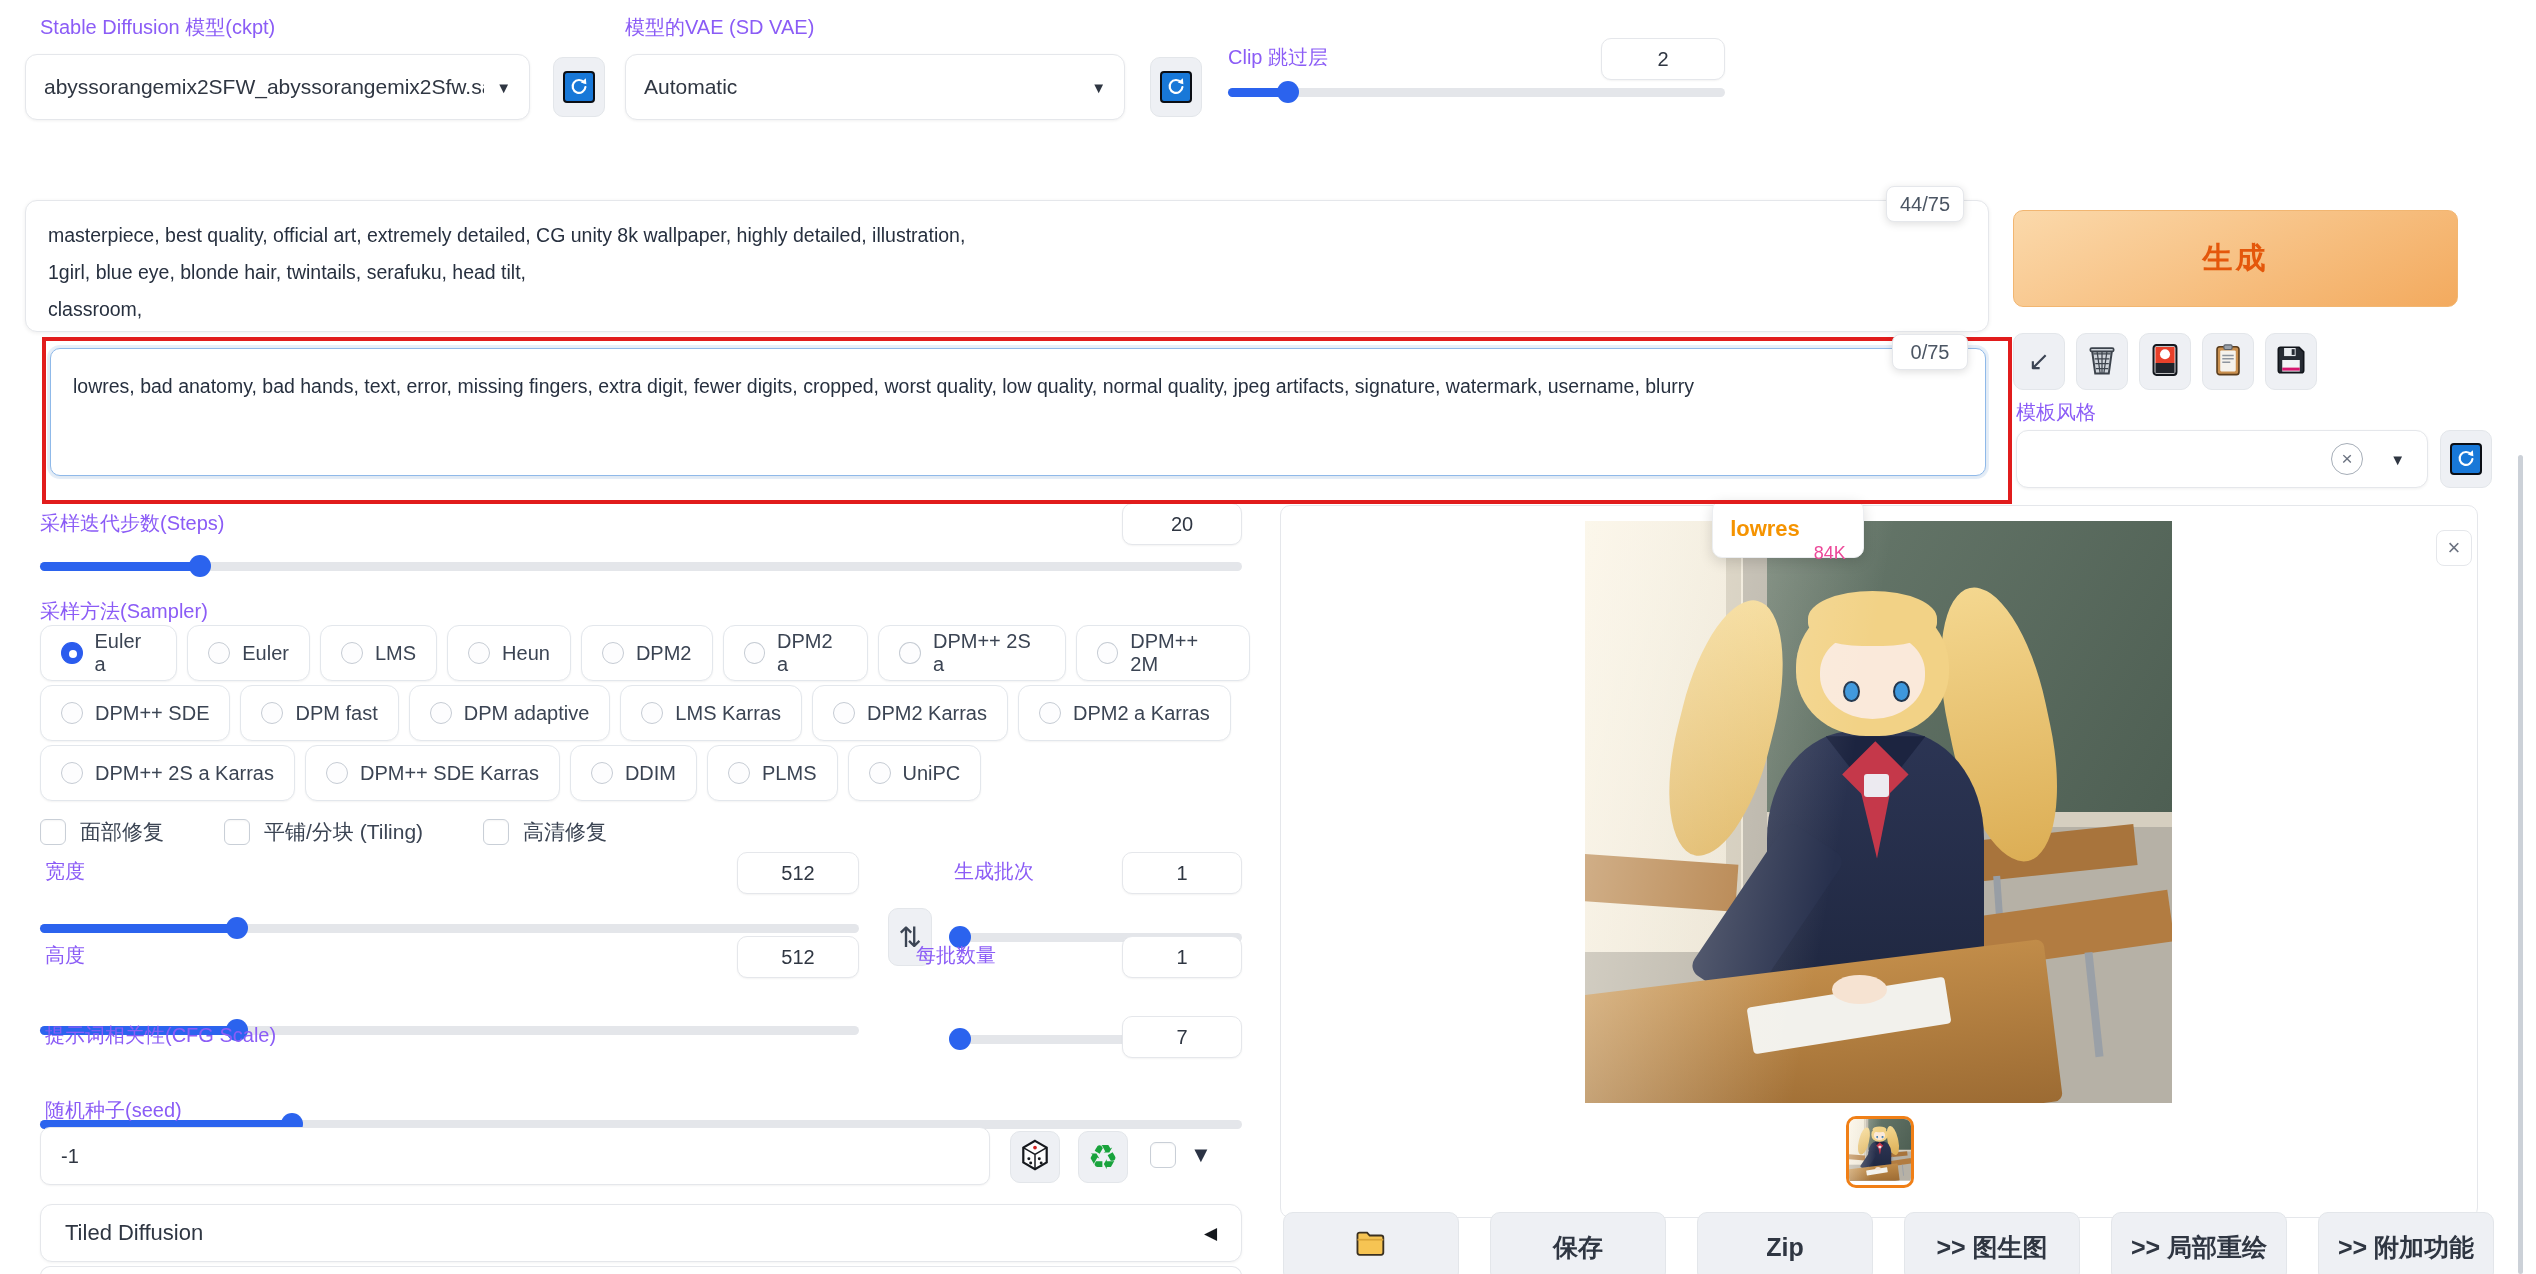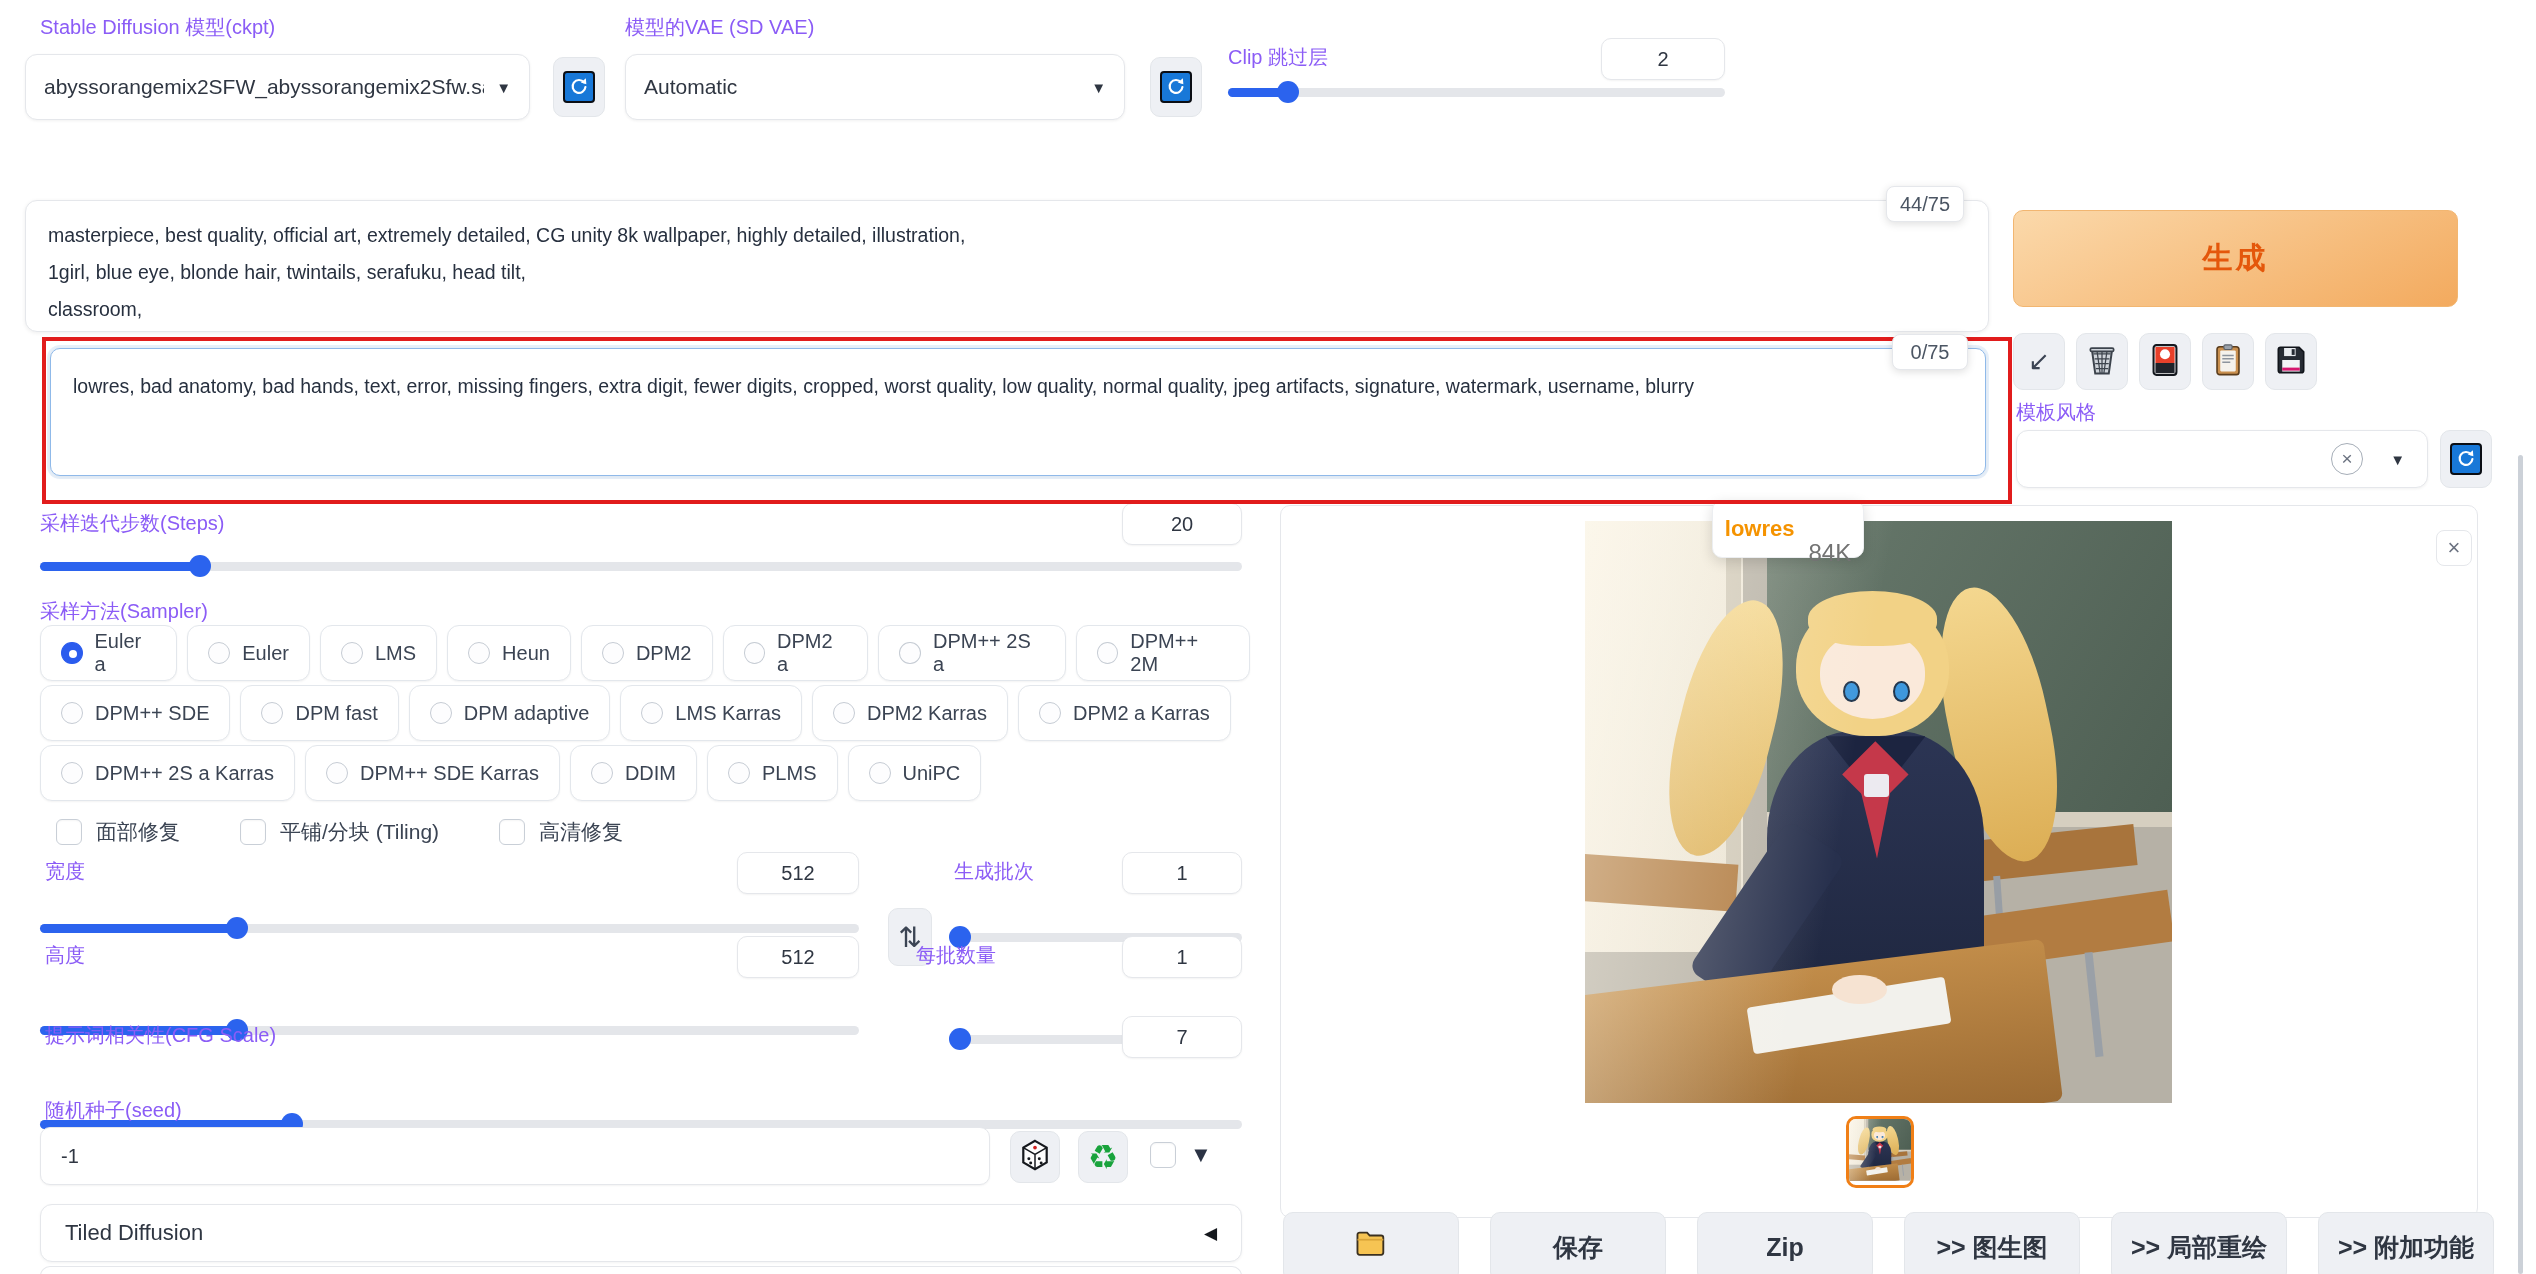"84K" .tooltip .count { color: #737373 -> #ec4899; font-size: 24px -> 18px }
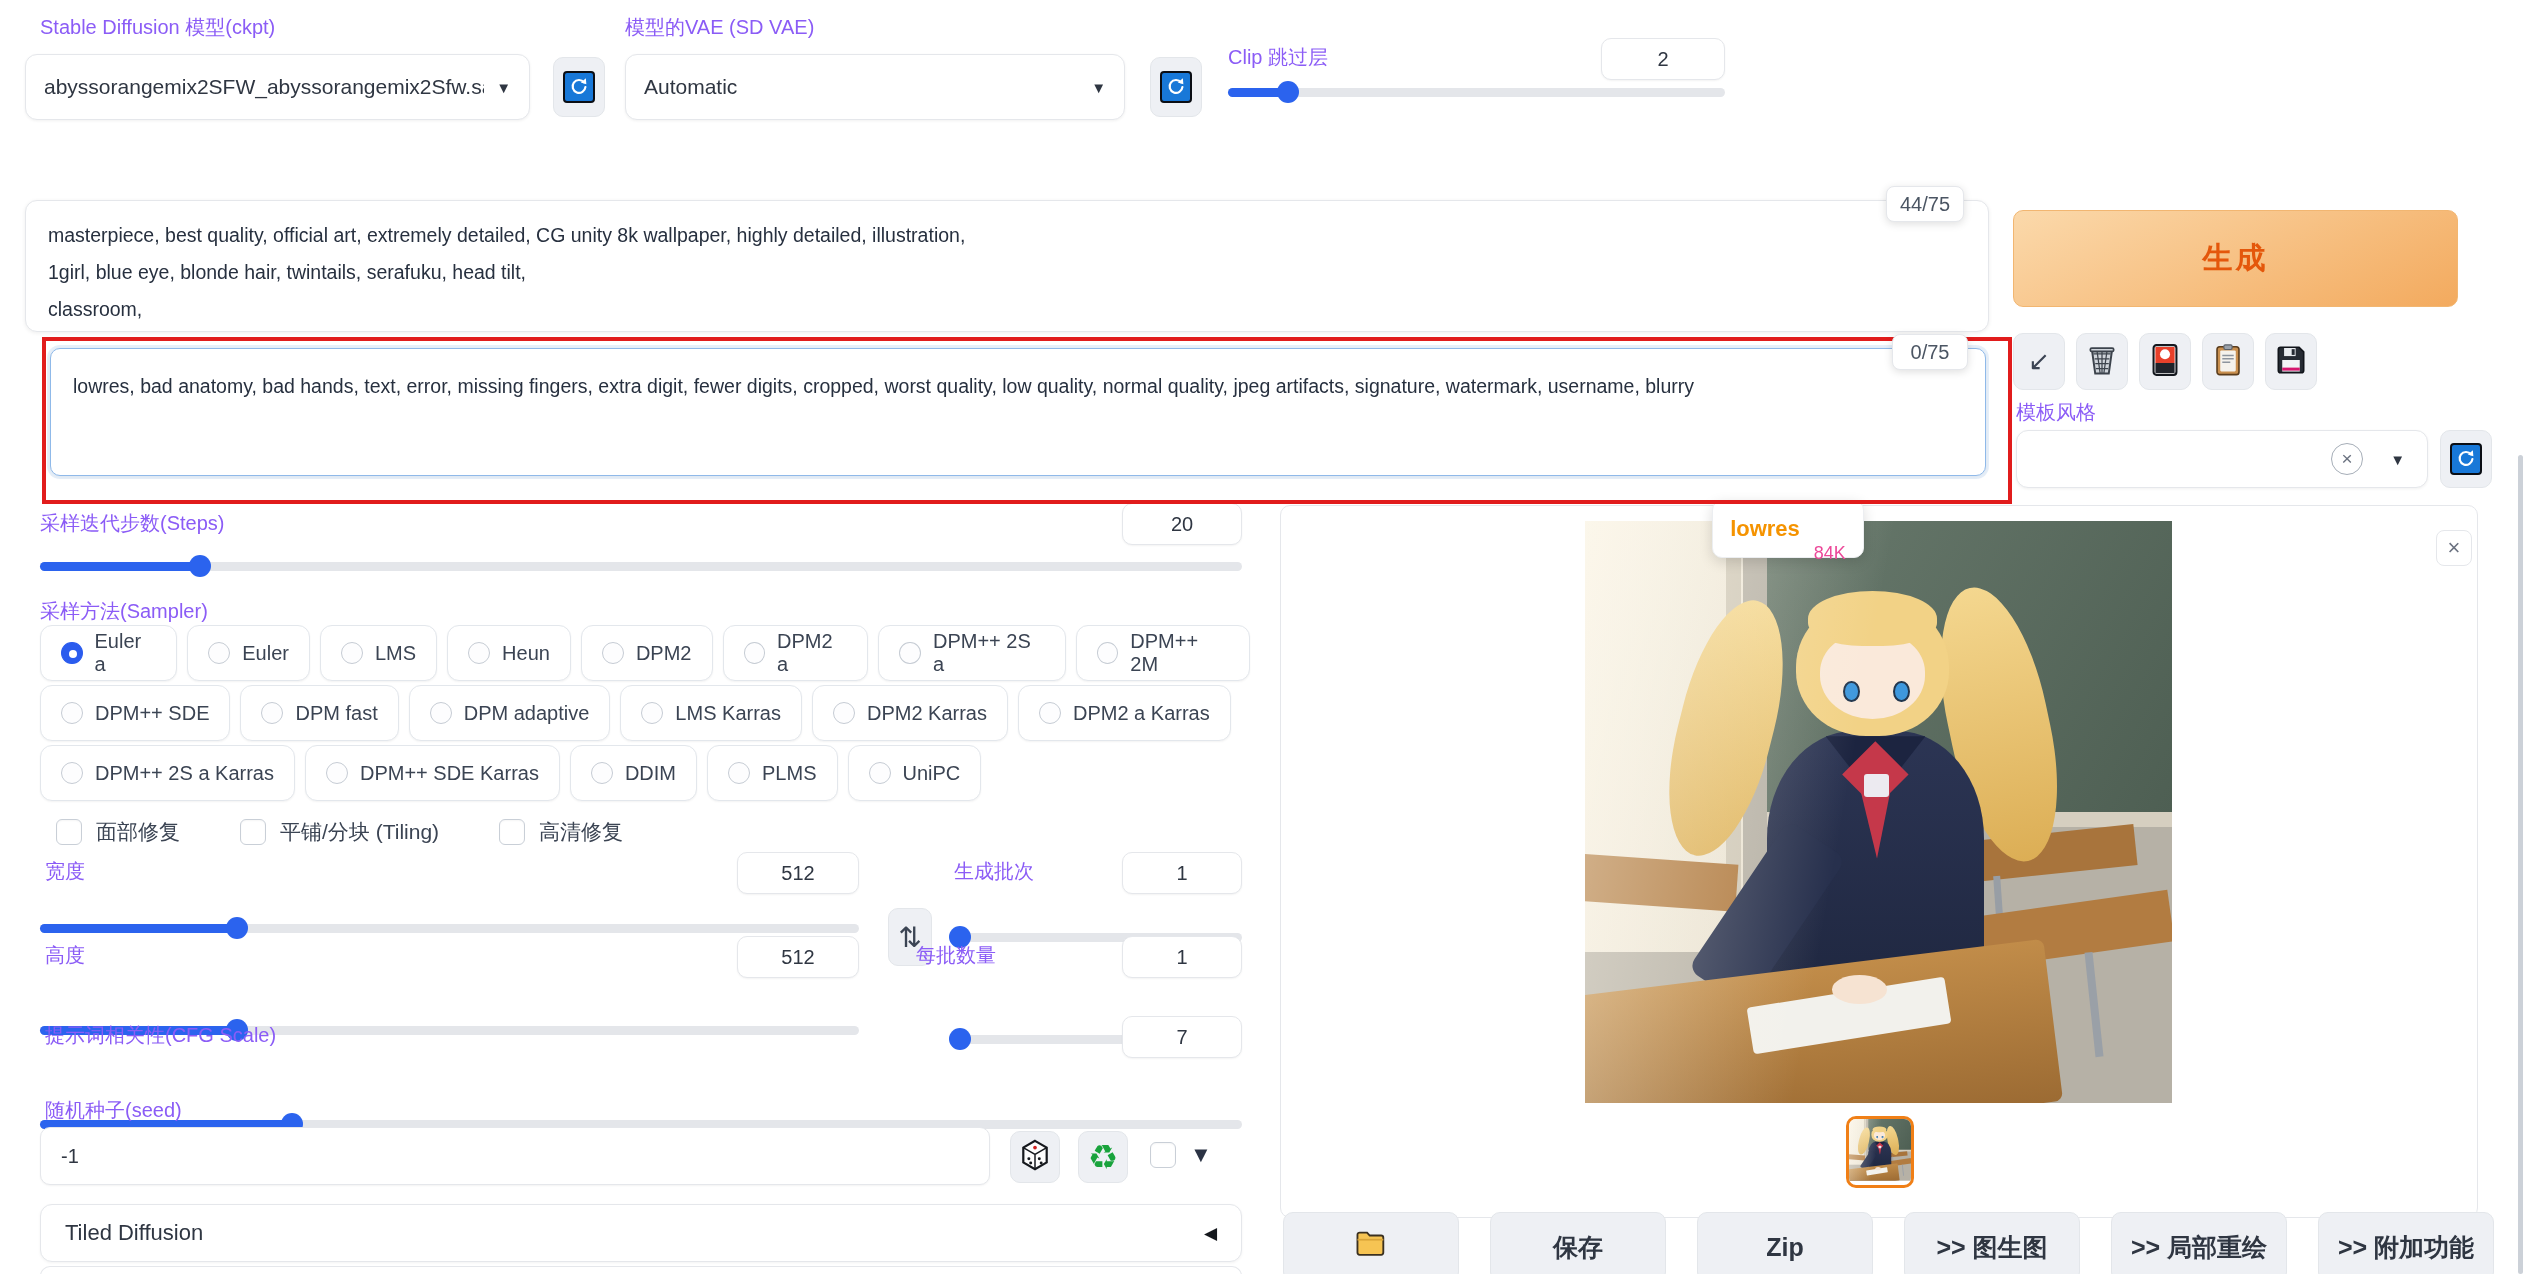"面部修复" div.abs { left: 56px -> 40px }
